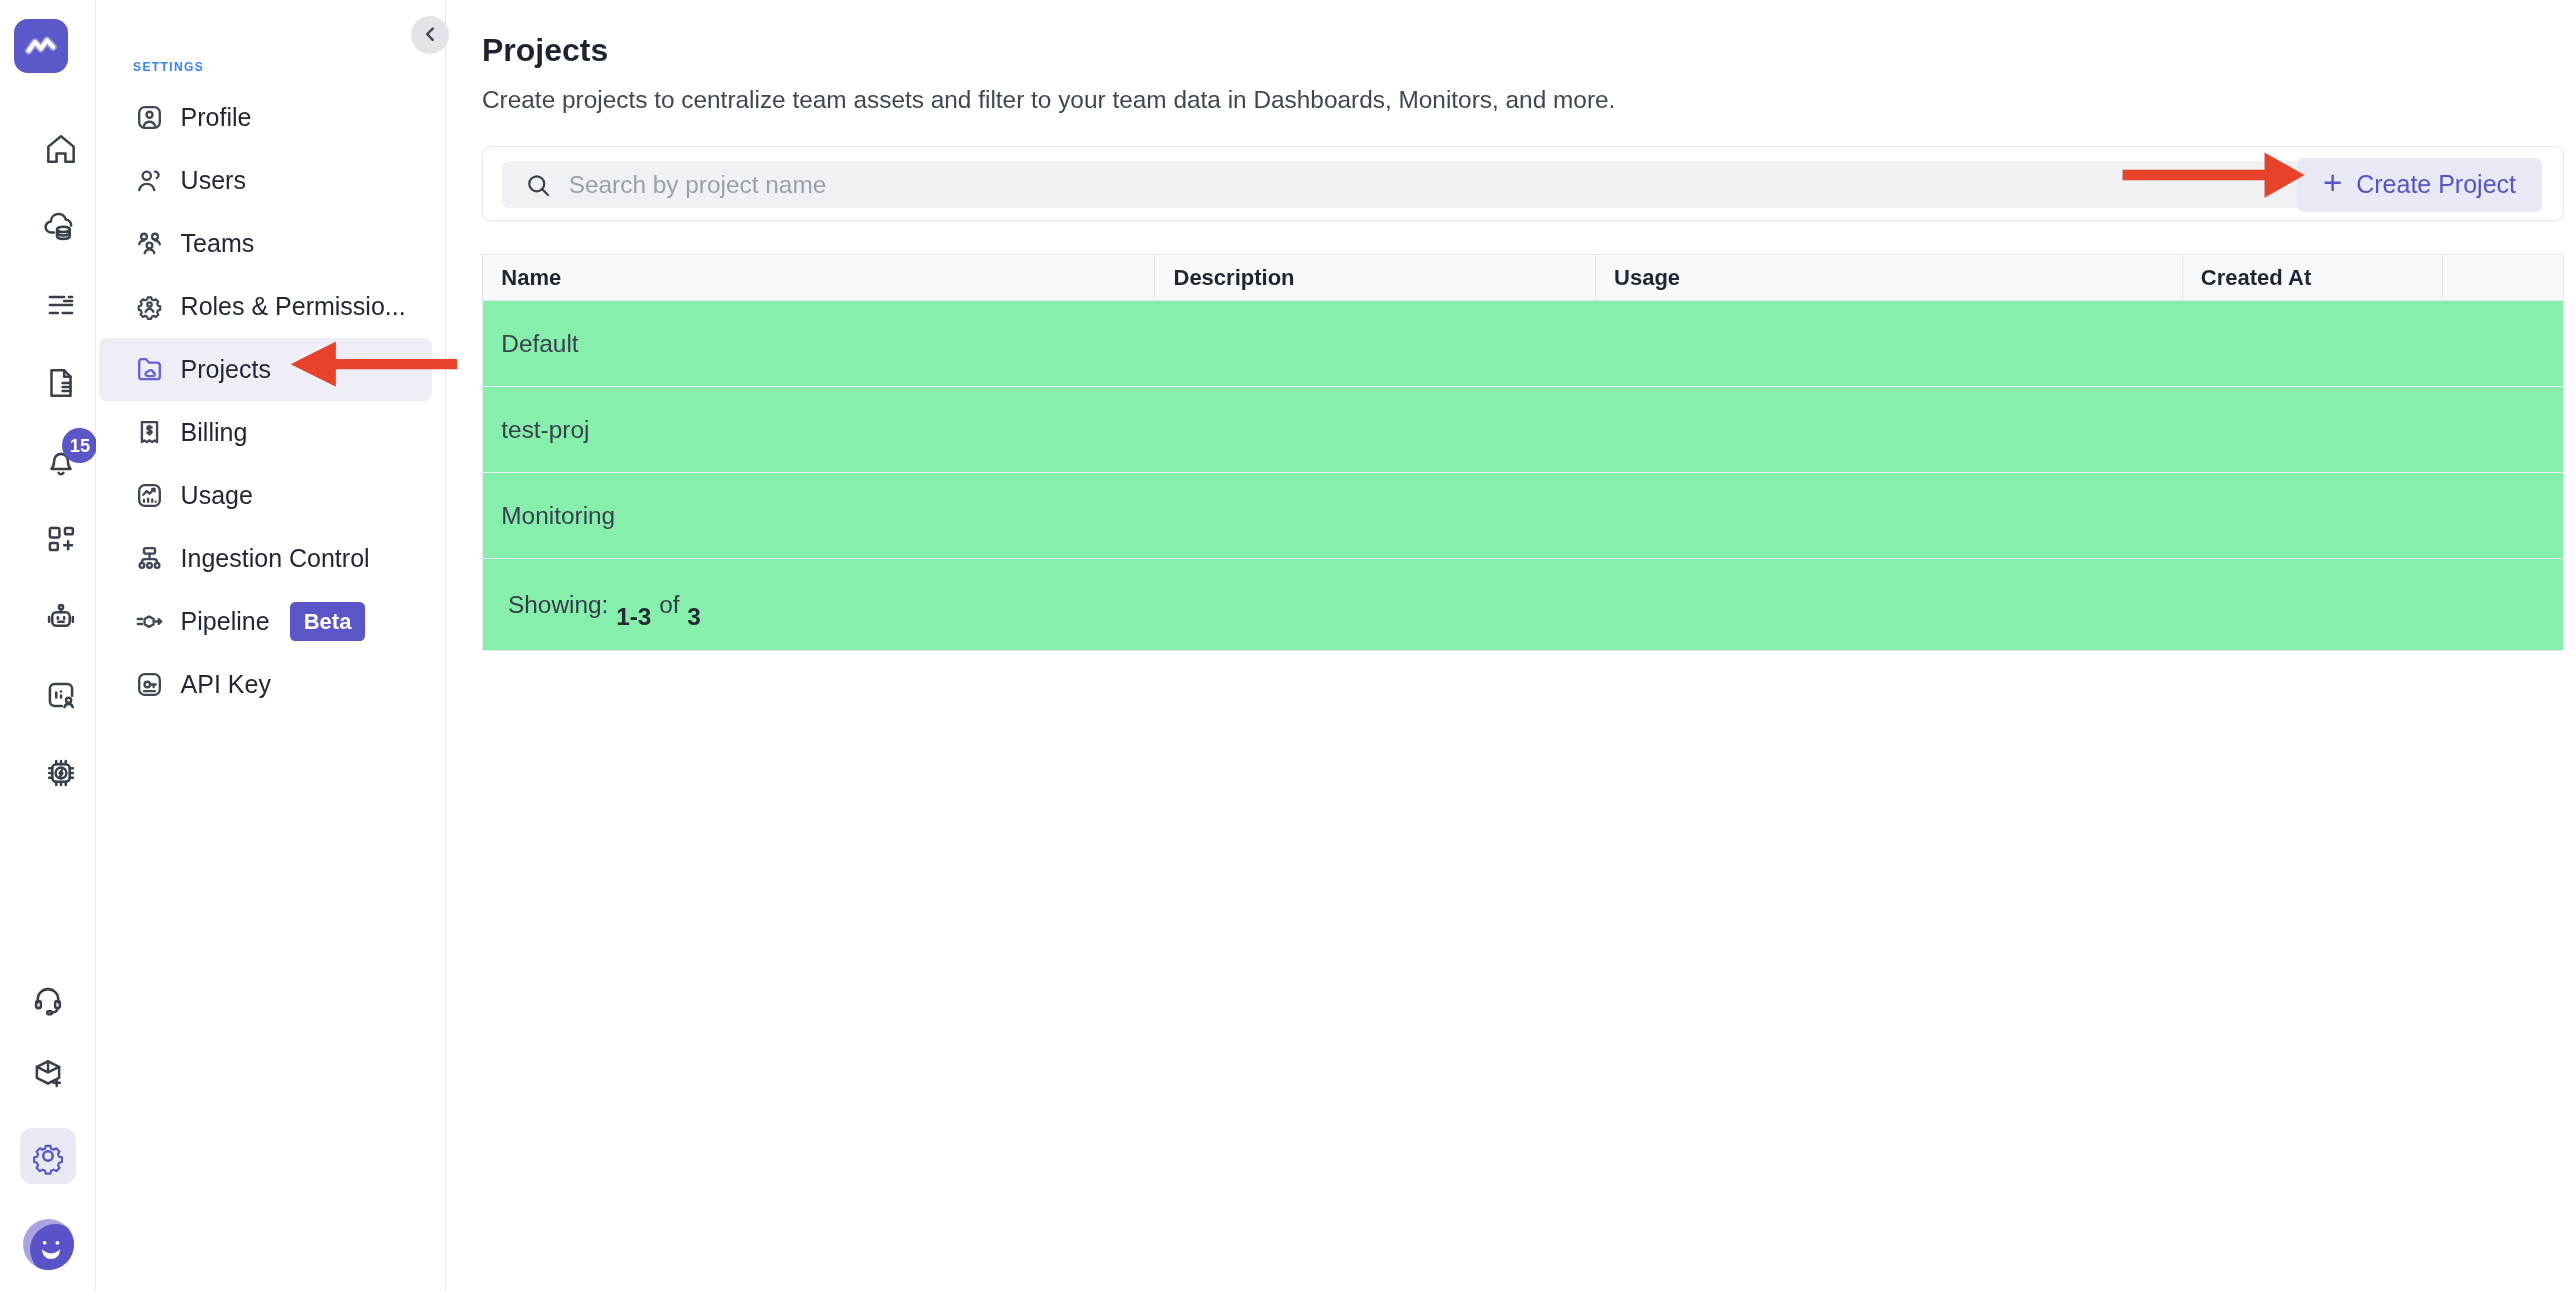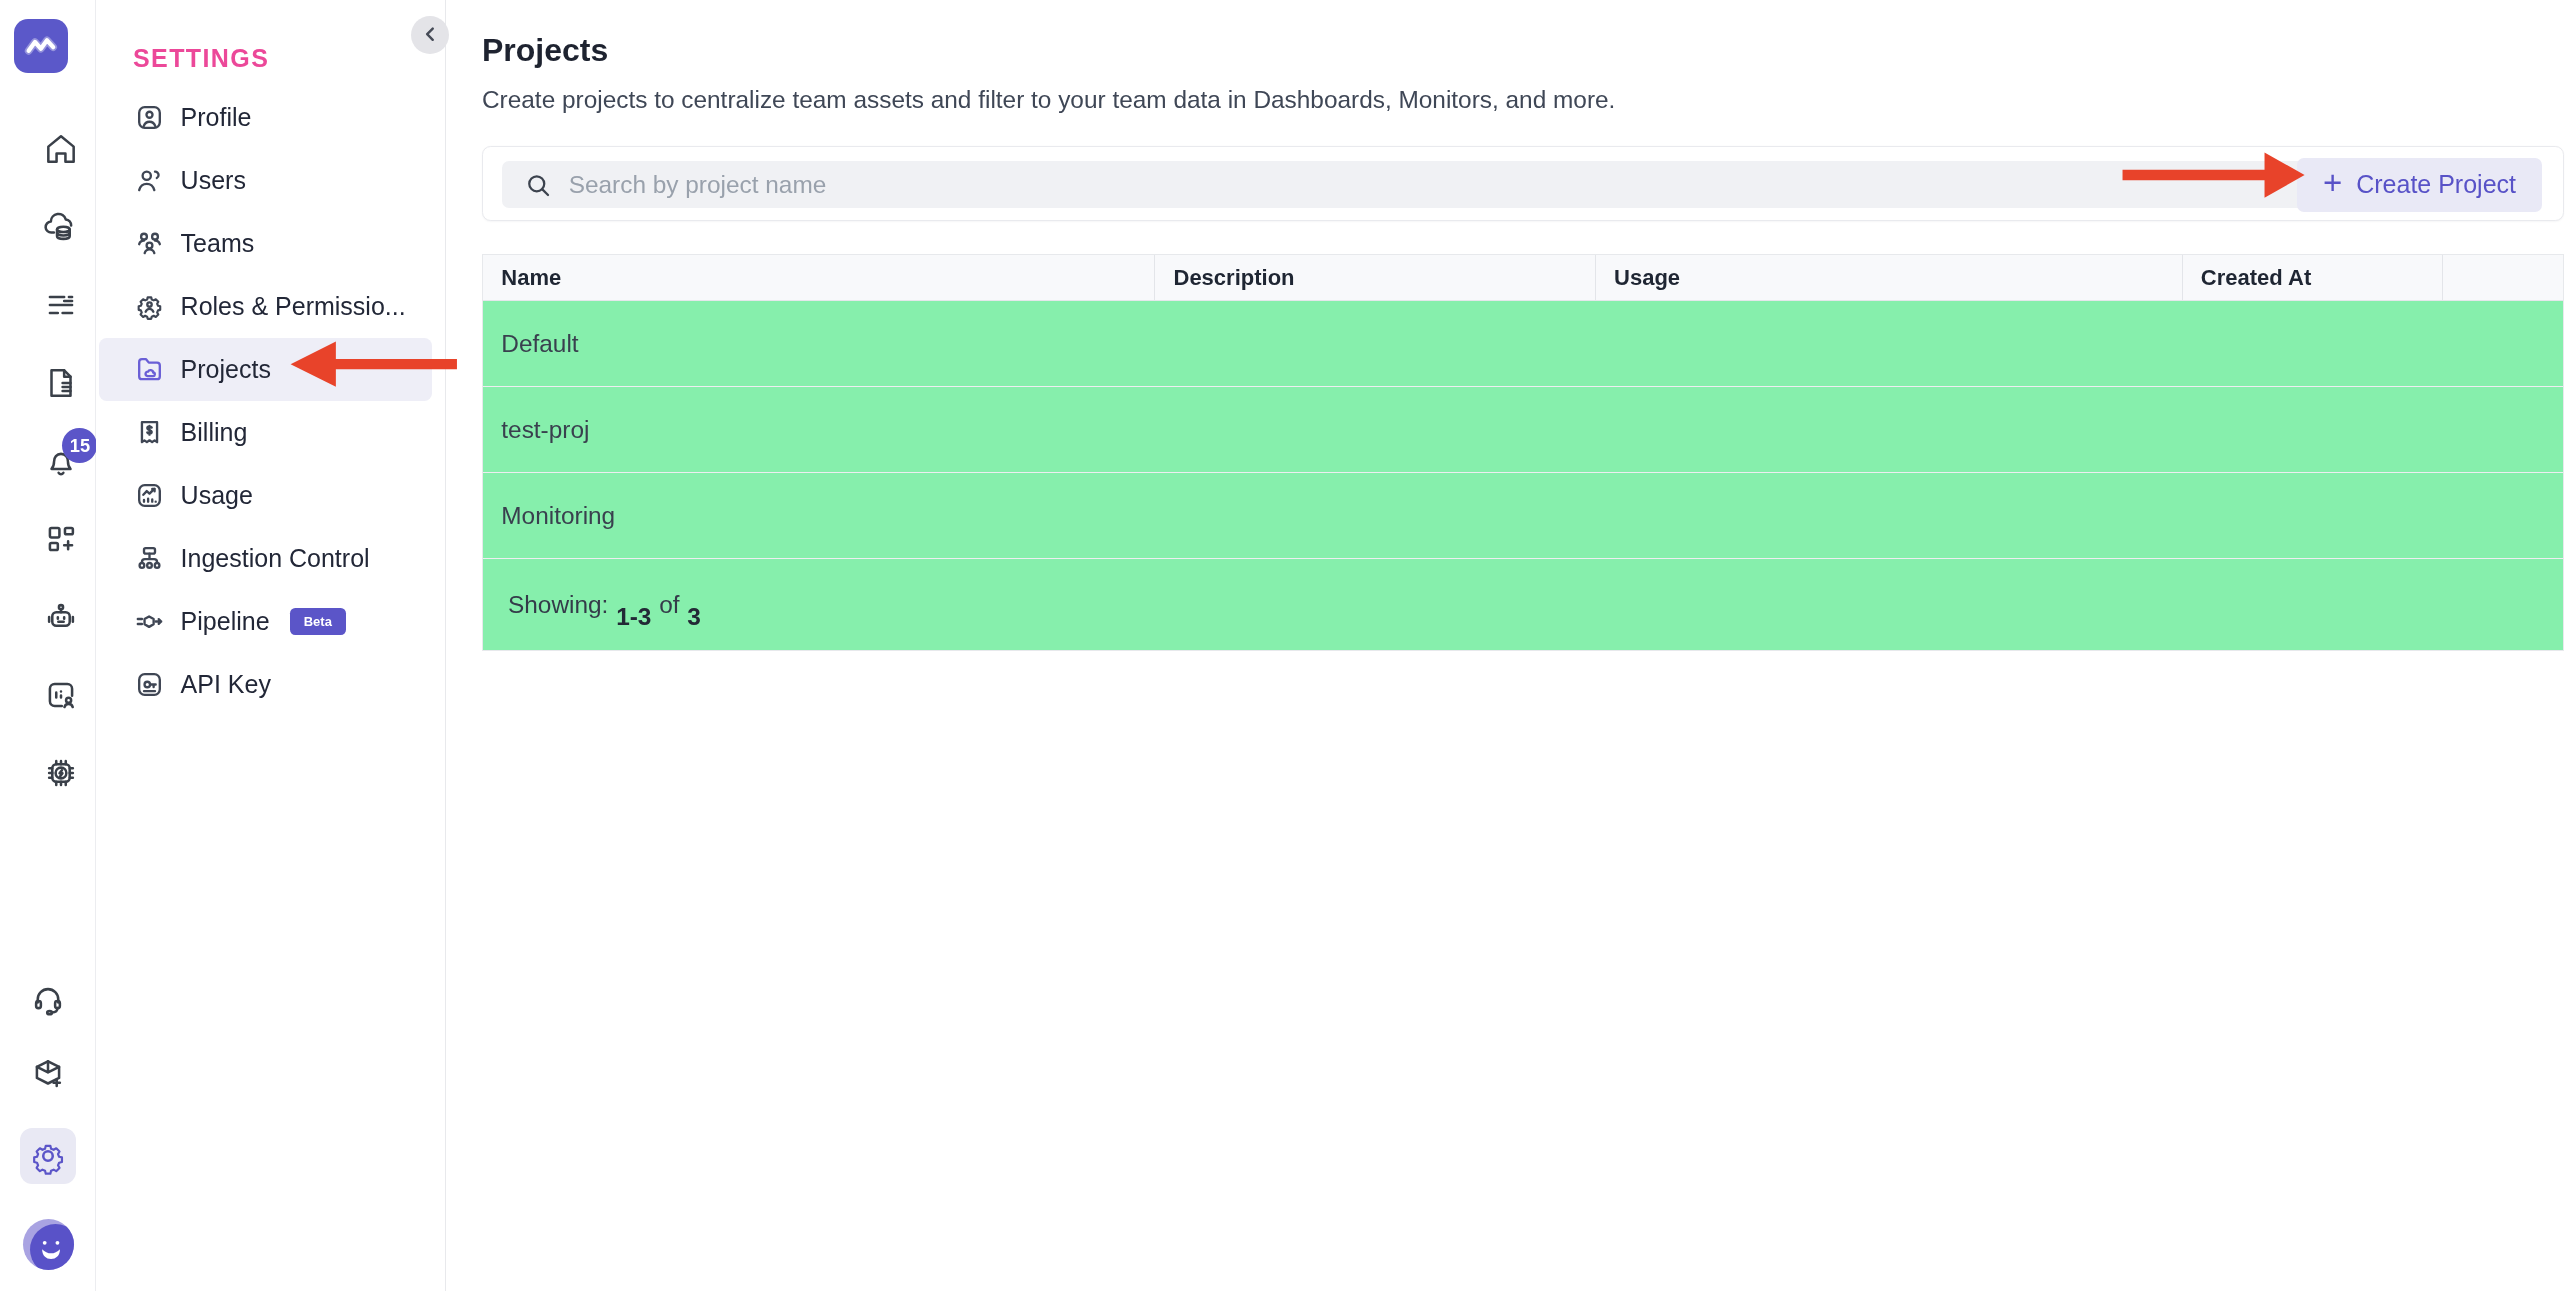"SETTINGS" .settings-heading { color: #ec4899 -> #3b82f6; font-size: 25px -> 12px; top: 44px -> 60px }
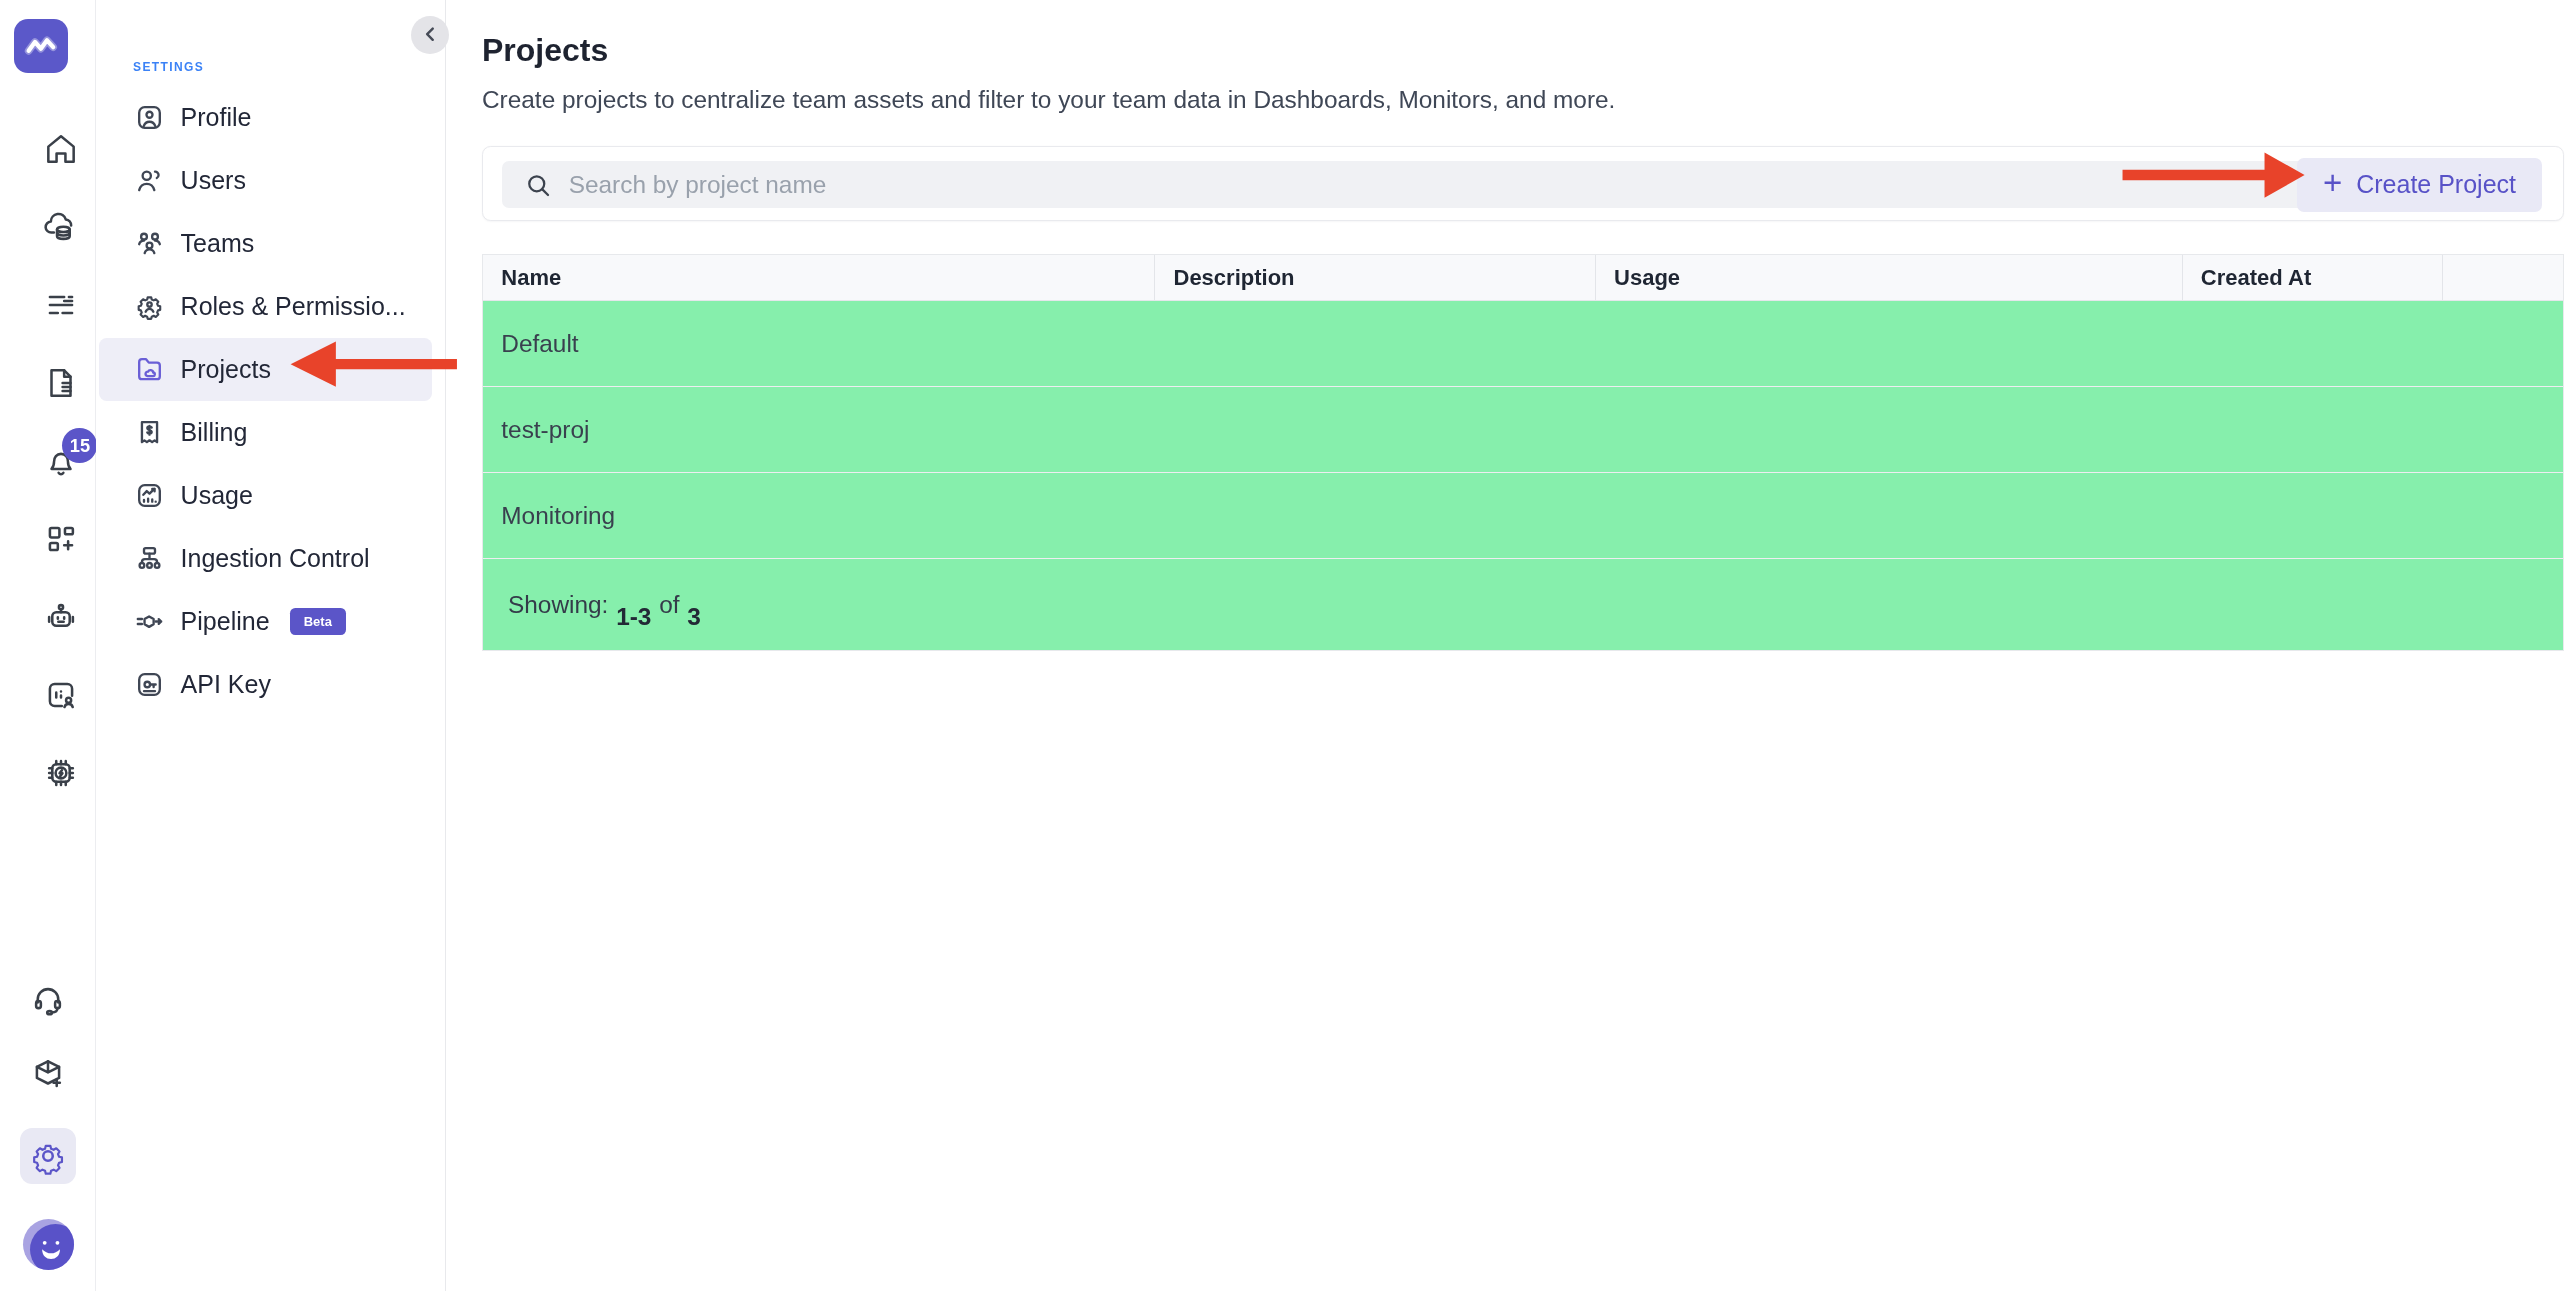"Beta" .beta-badge { font-size: 13px -> 22px }
